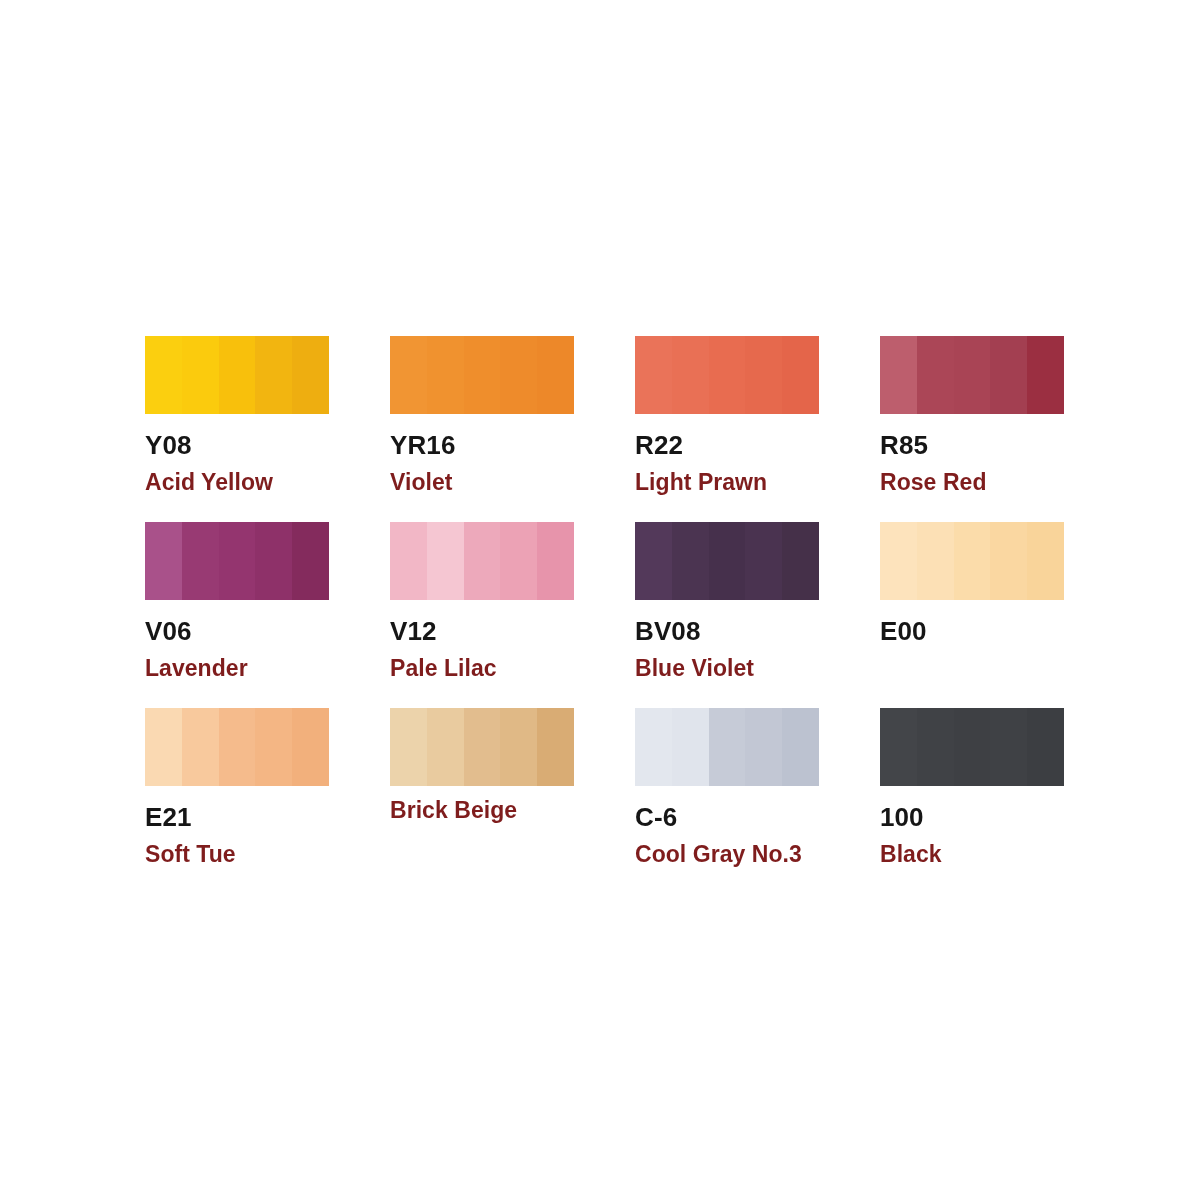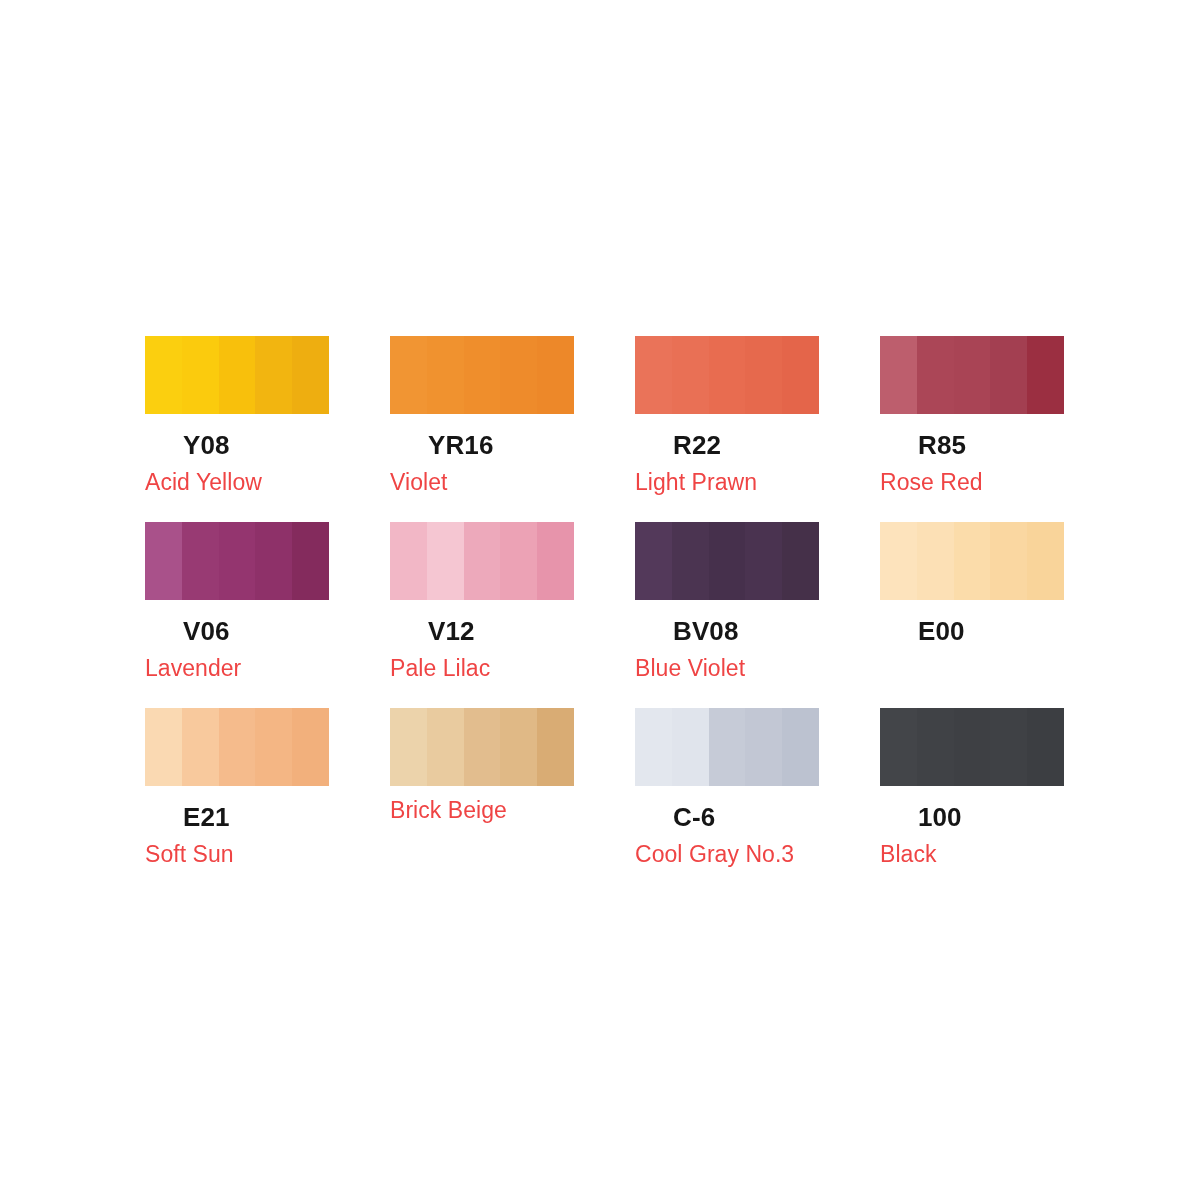"Y08" .swatch-code { margin-left: 38px -> none }
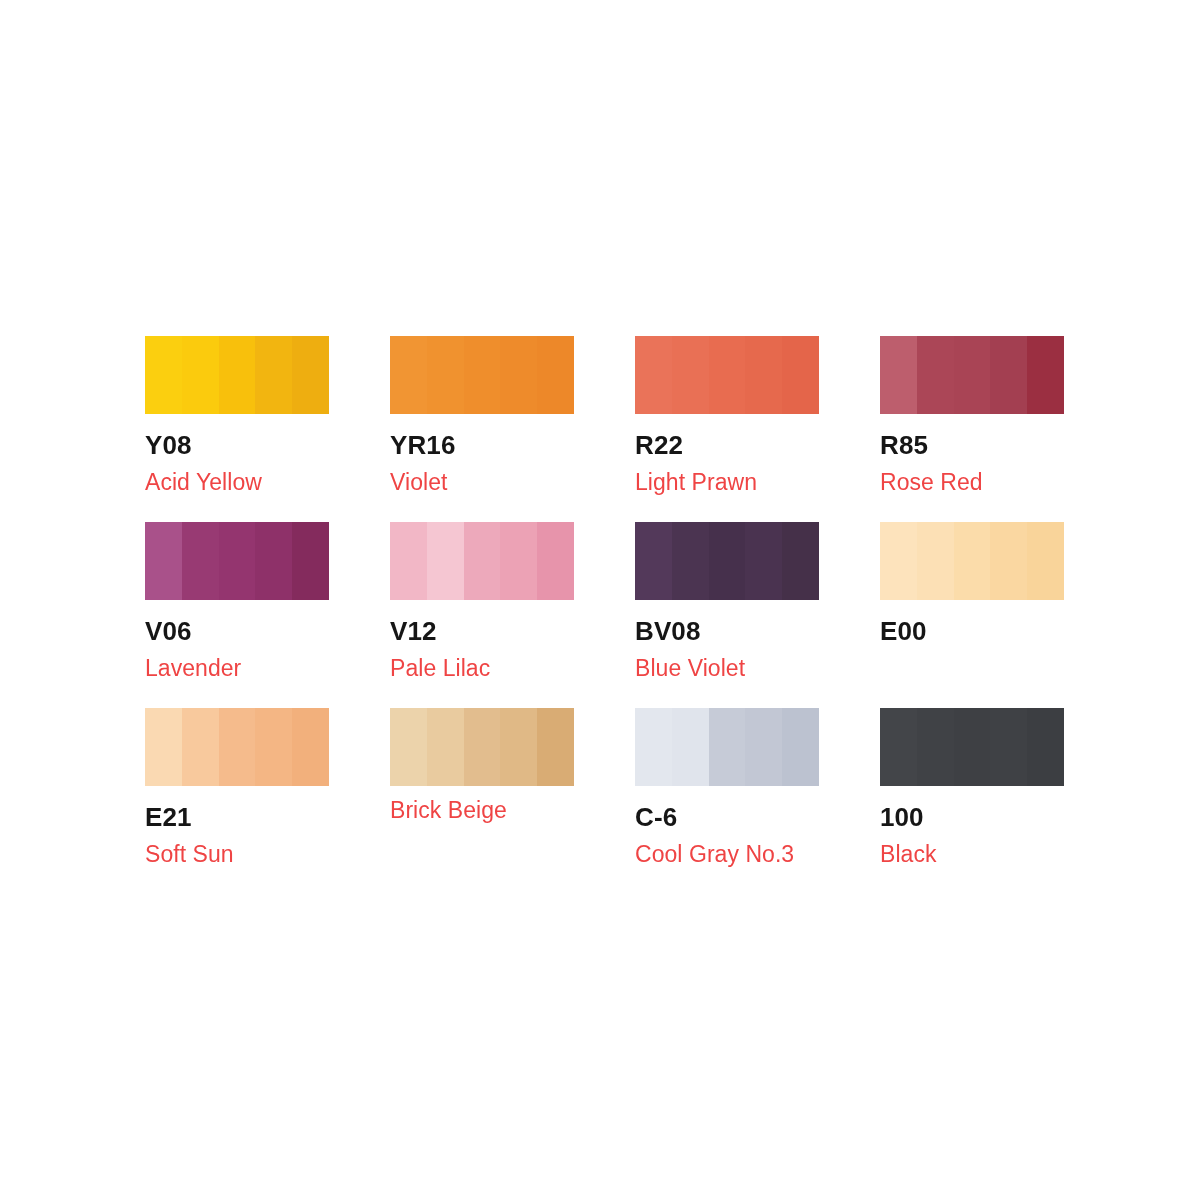"Acid Yellow" .swatch-name { color: #ef4444 -> #7f1d1d; font-weight: normal -> bold }
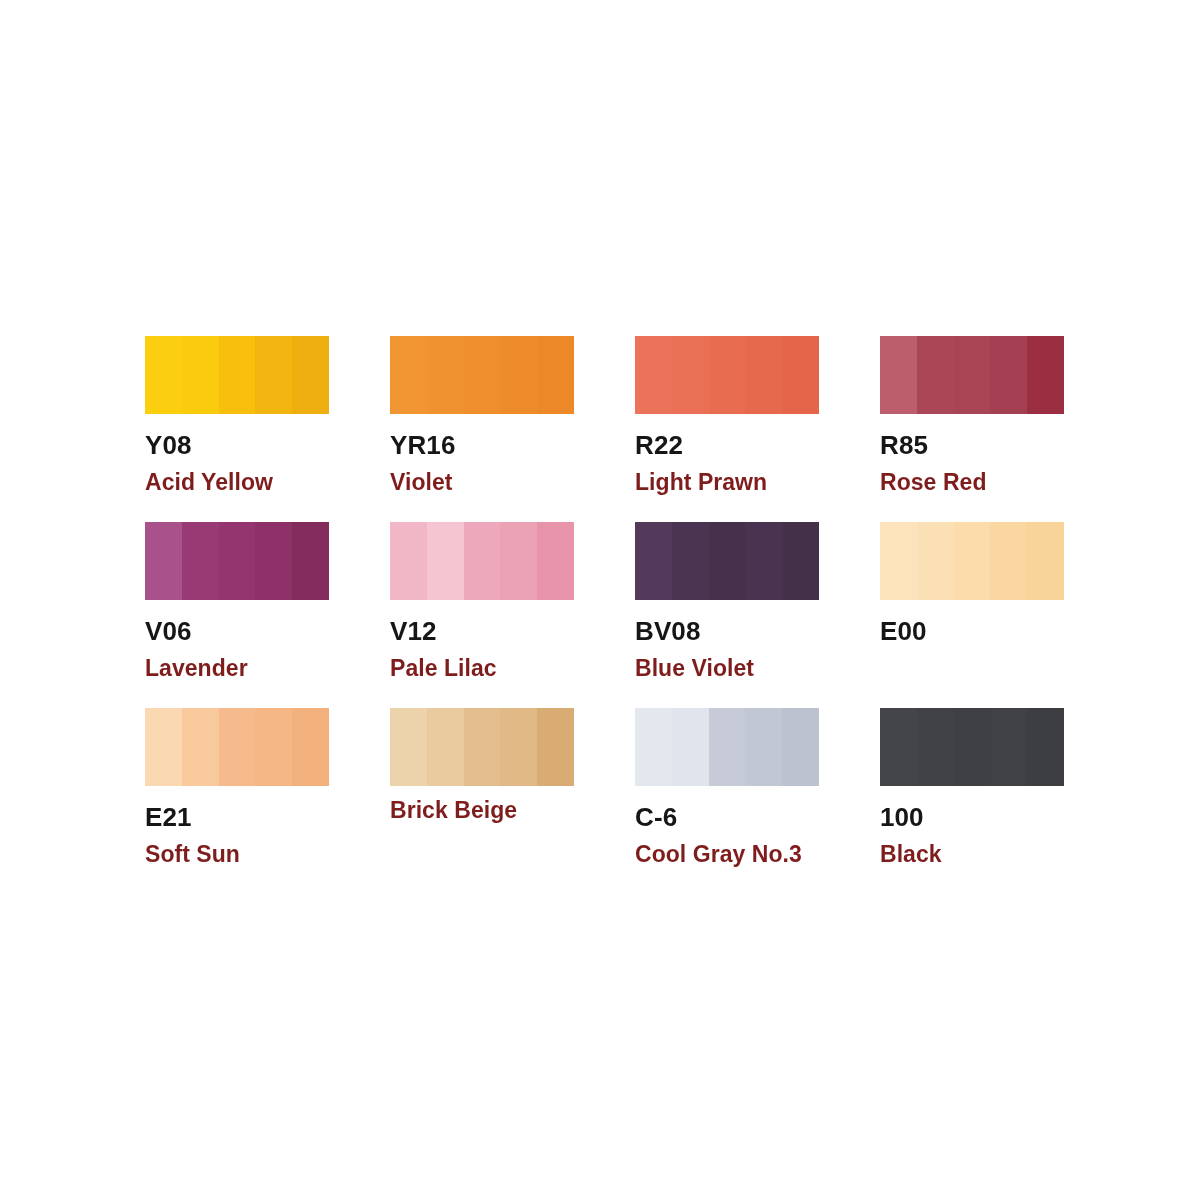"Soft Sun" div.swatch-name { text: Sun -> Tue }
